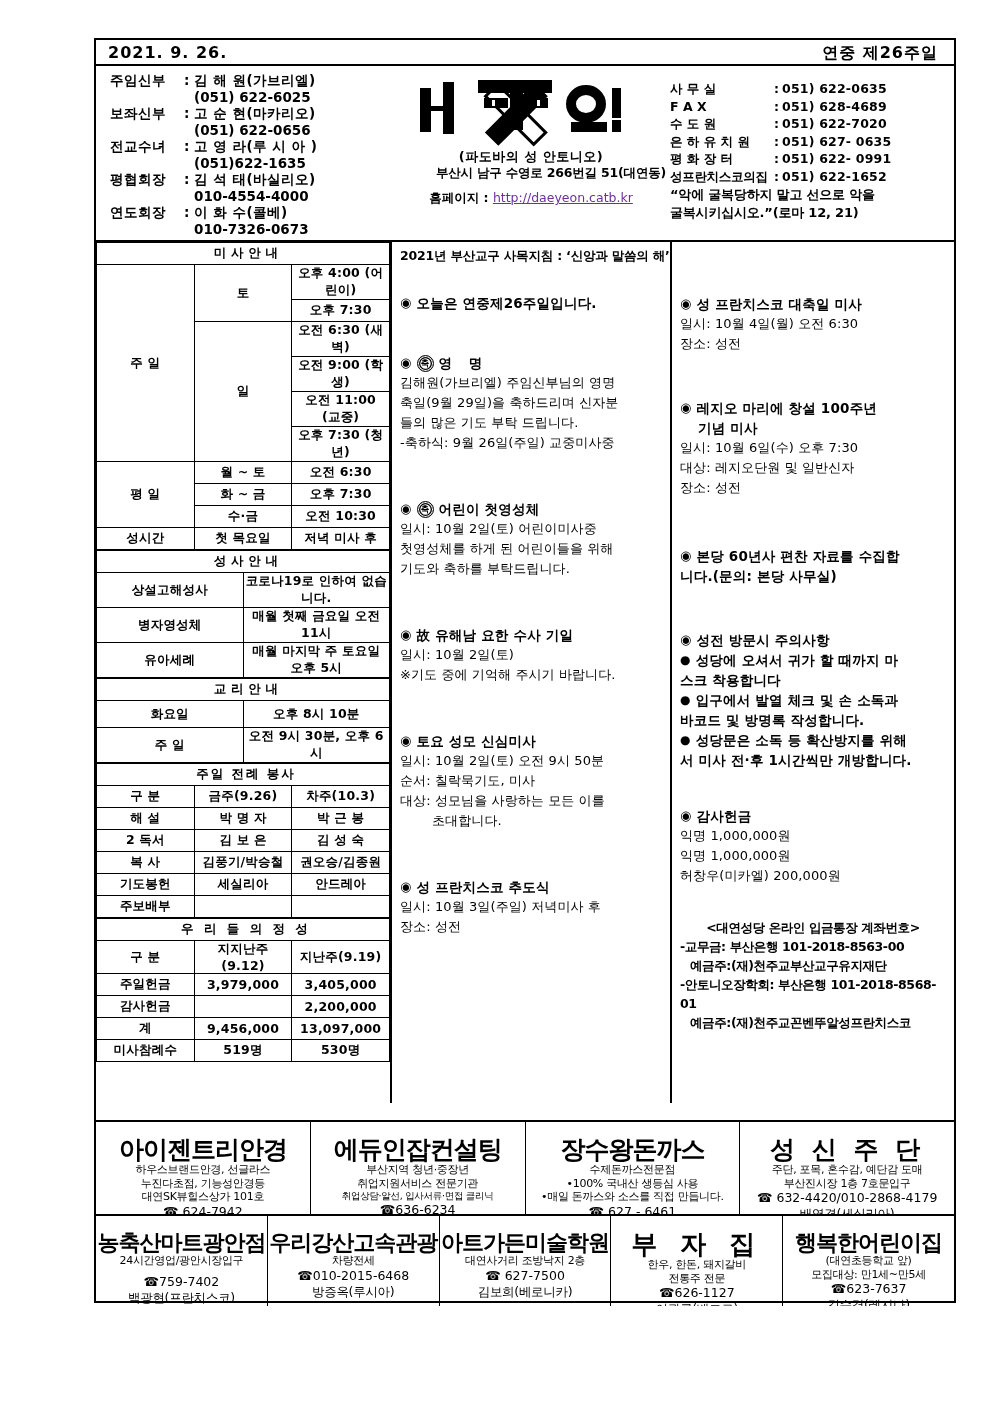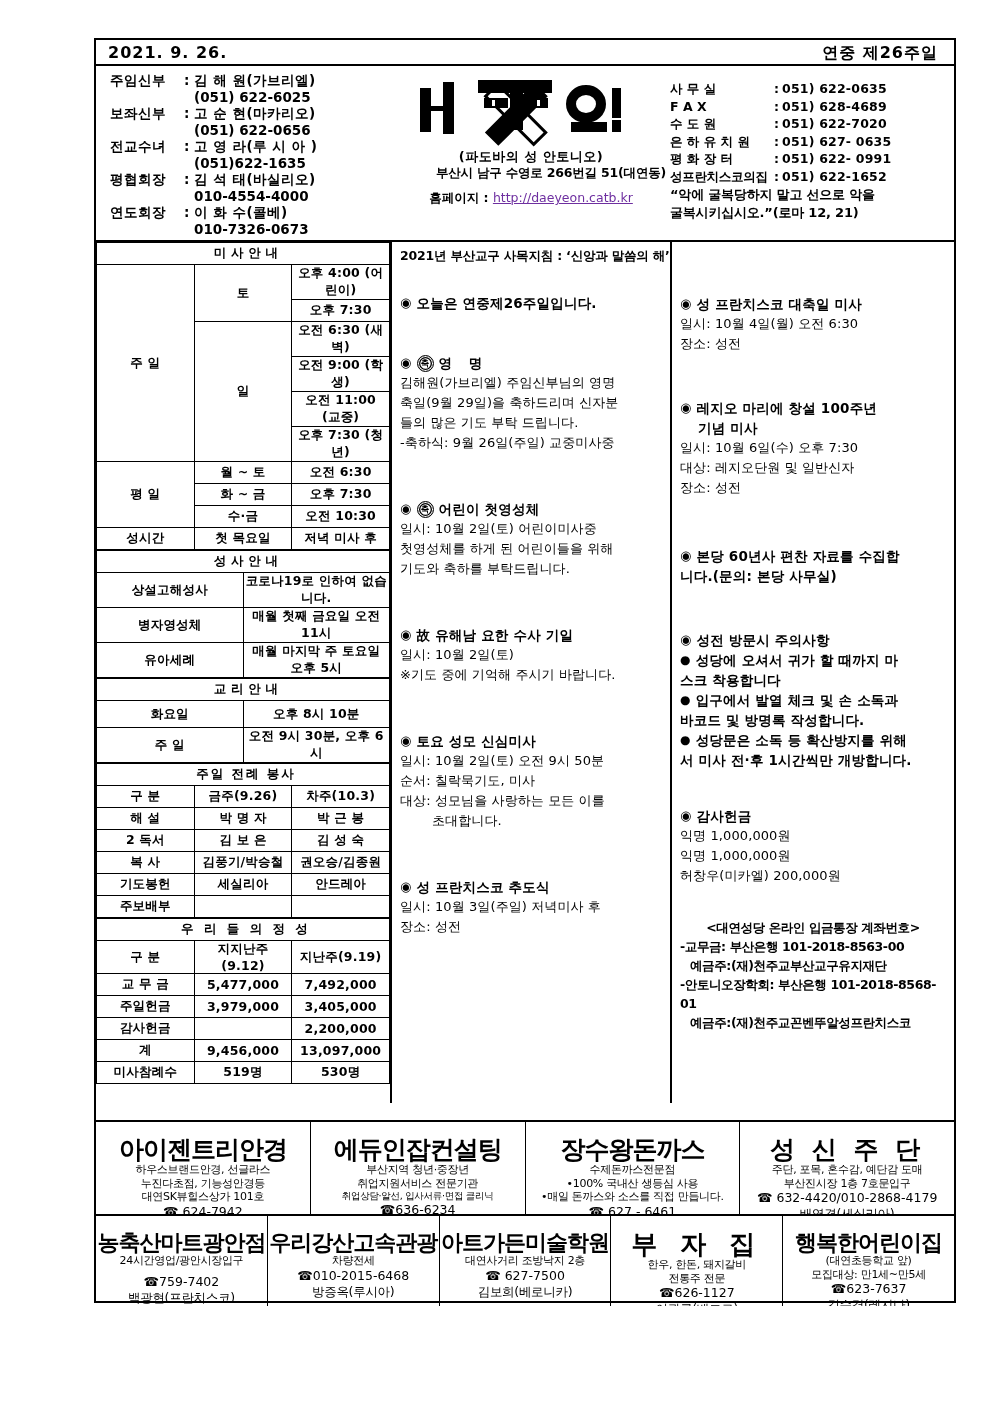"교 무 금" tr { html: <tr> <td>교 무 금</td> <td>5,477,000</td> <td>7,492,000</td> </tr> -> none }
